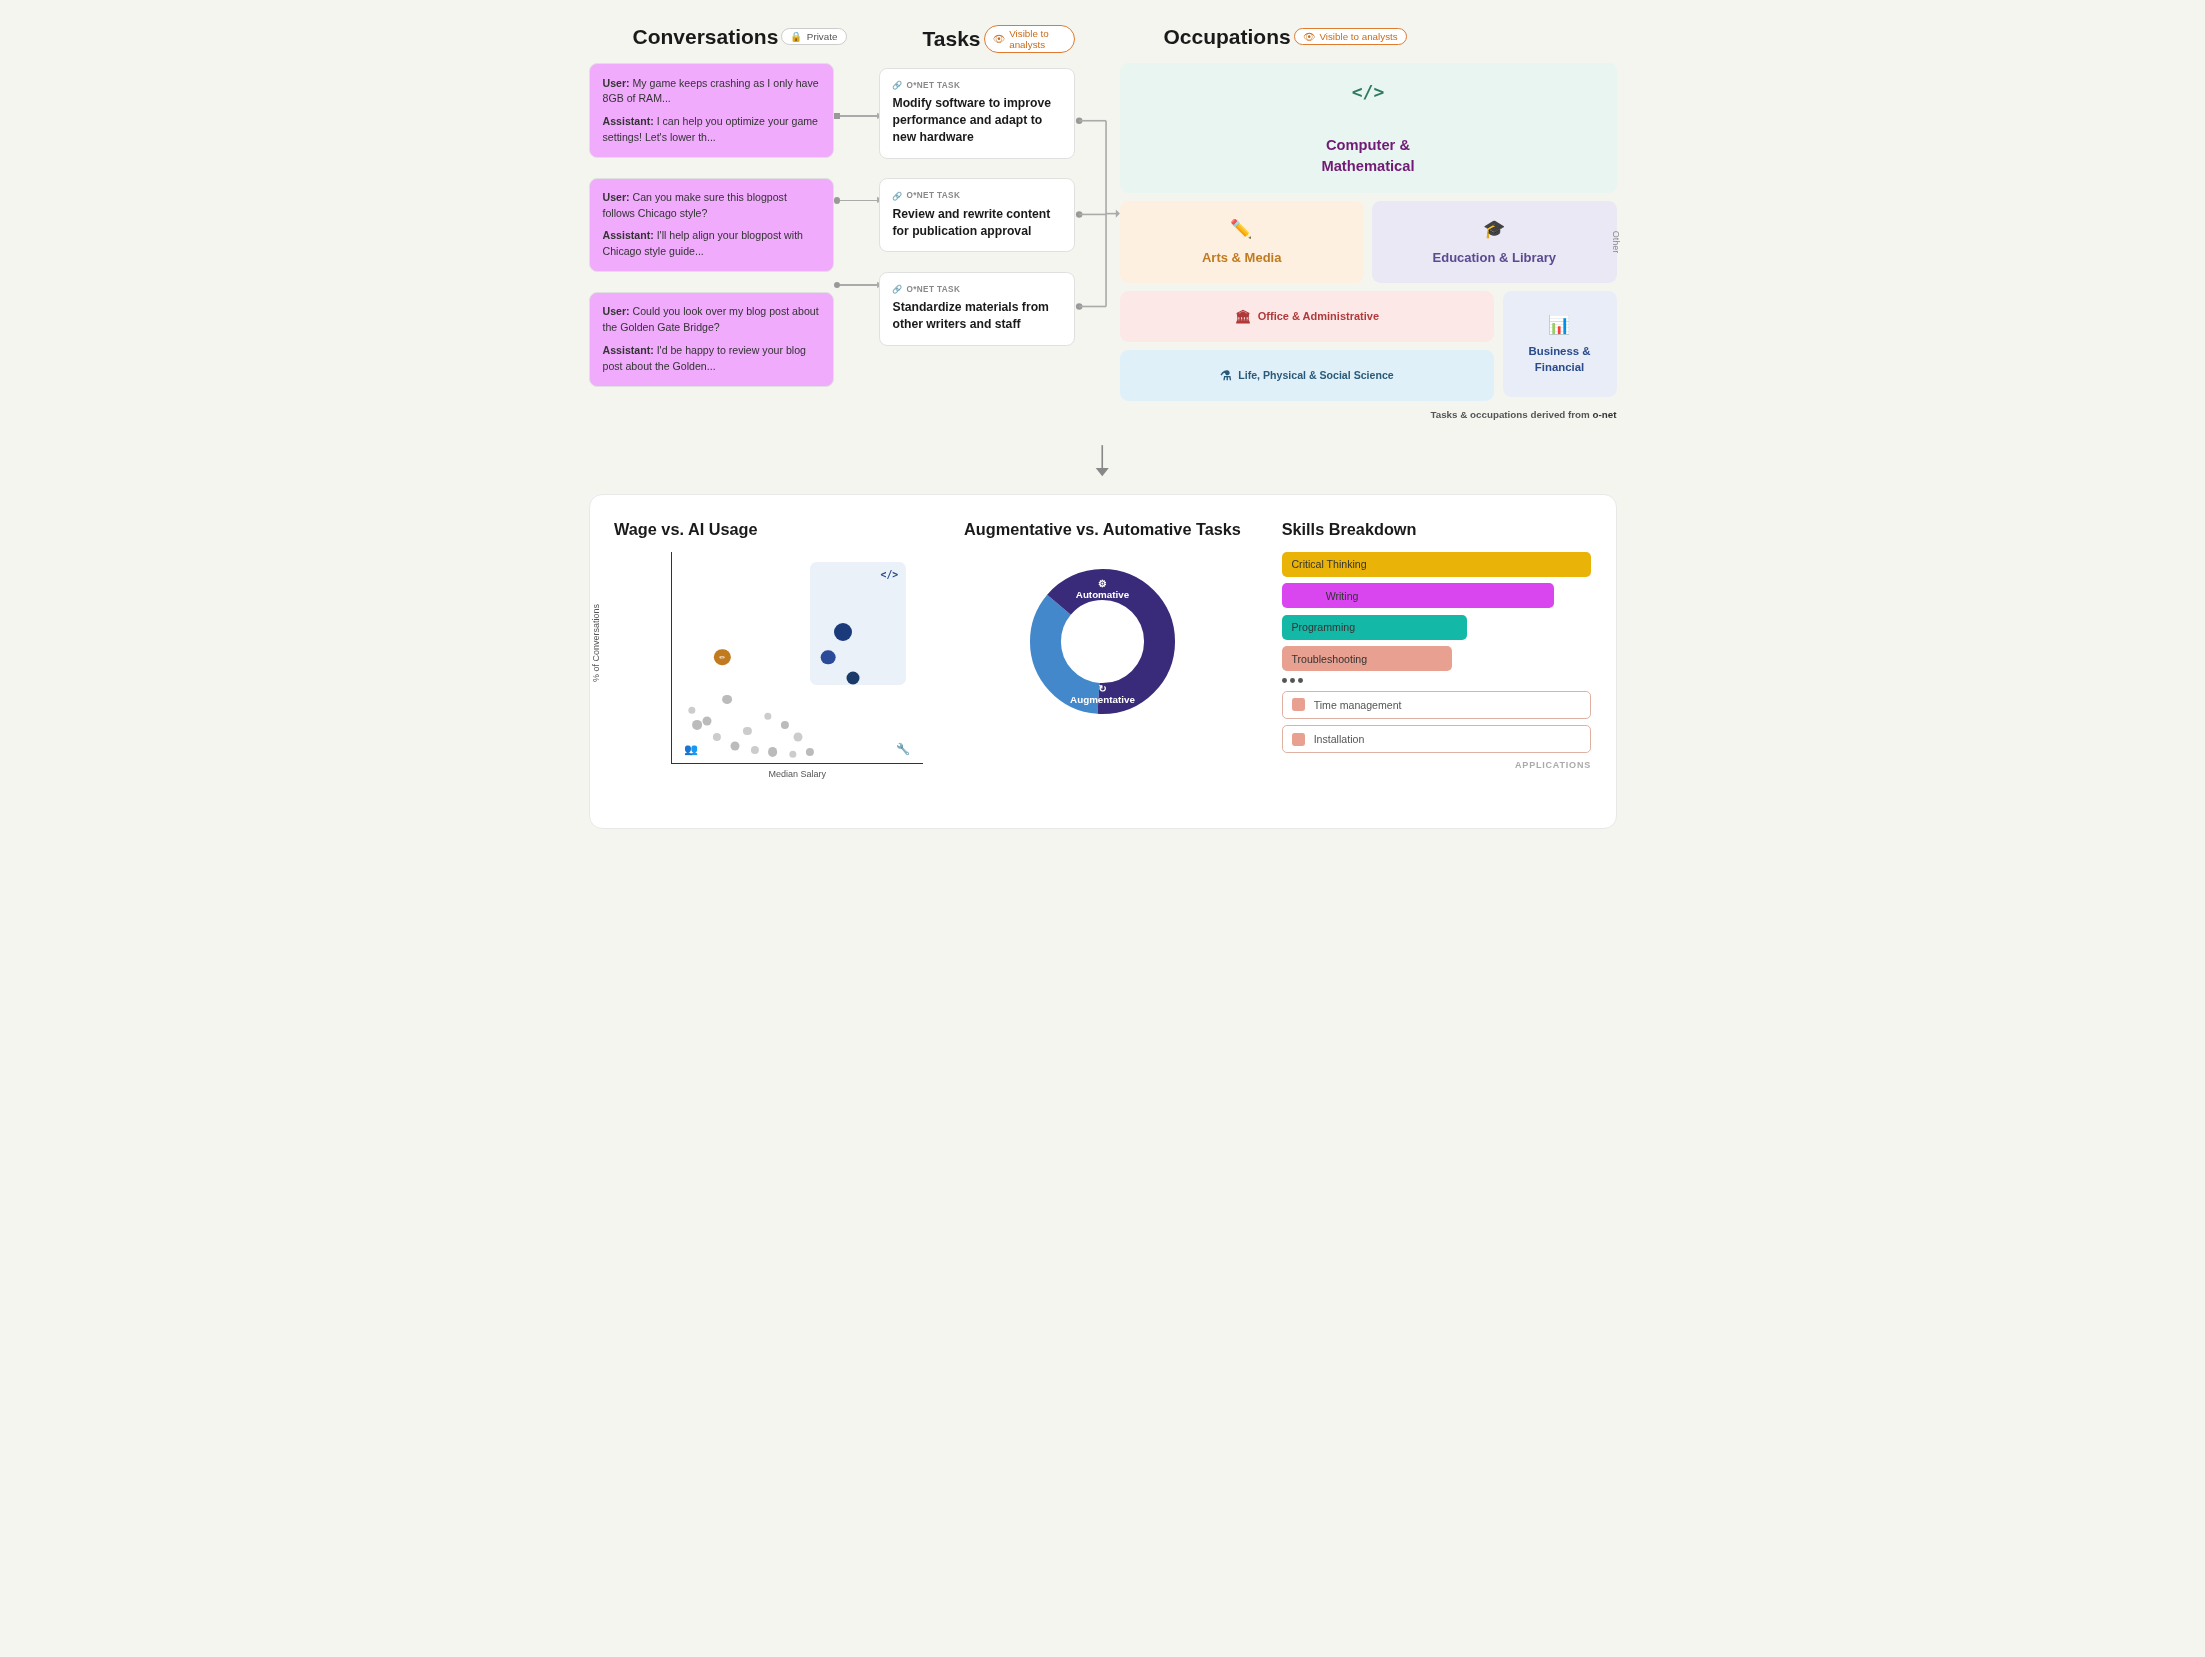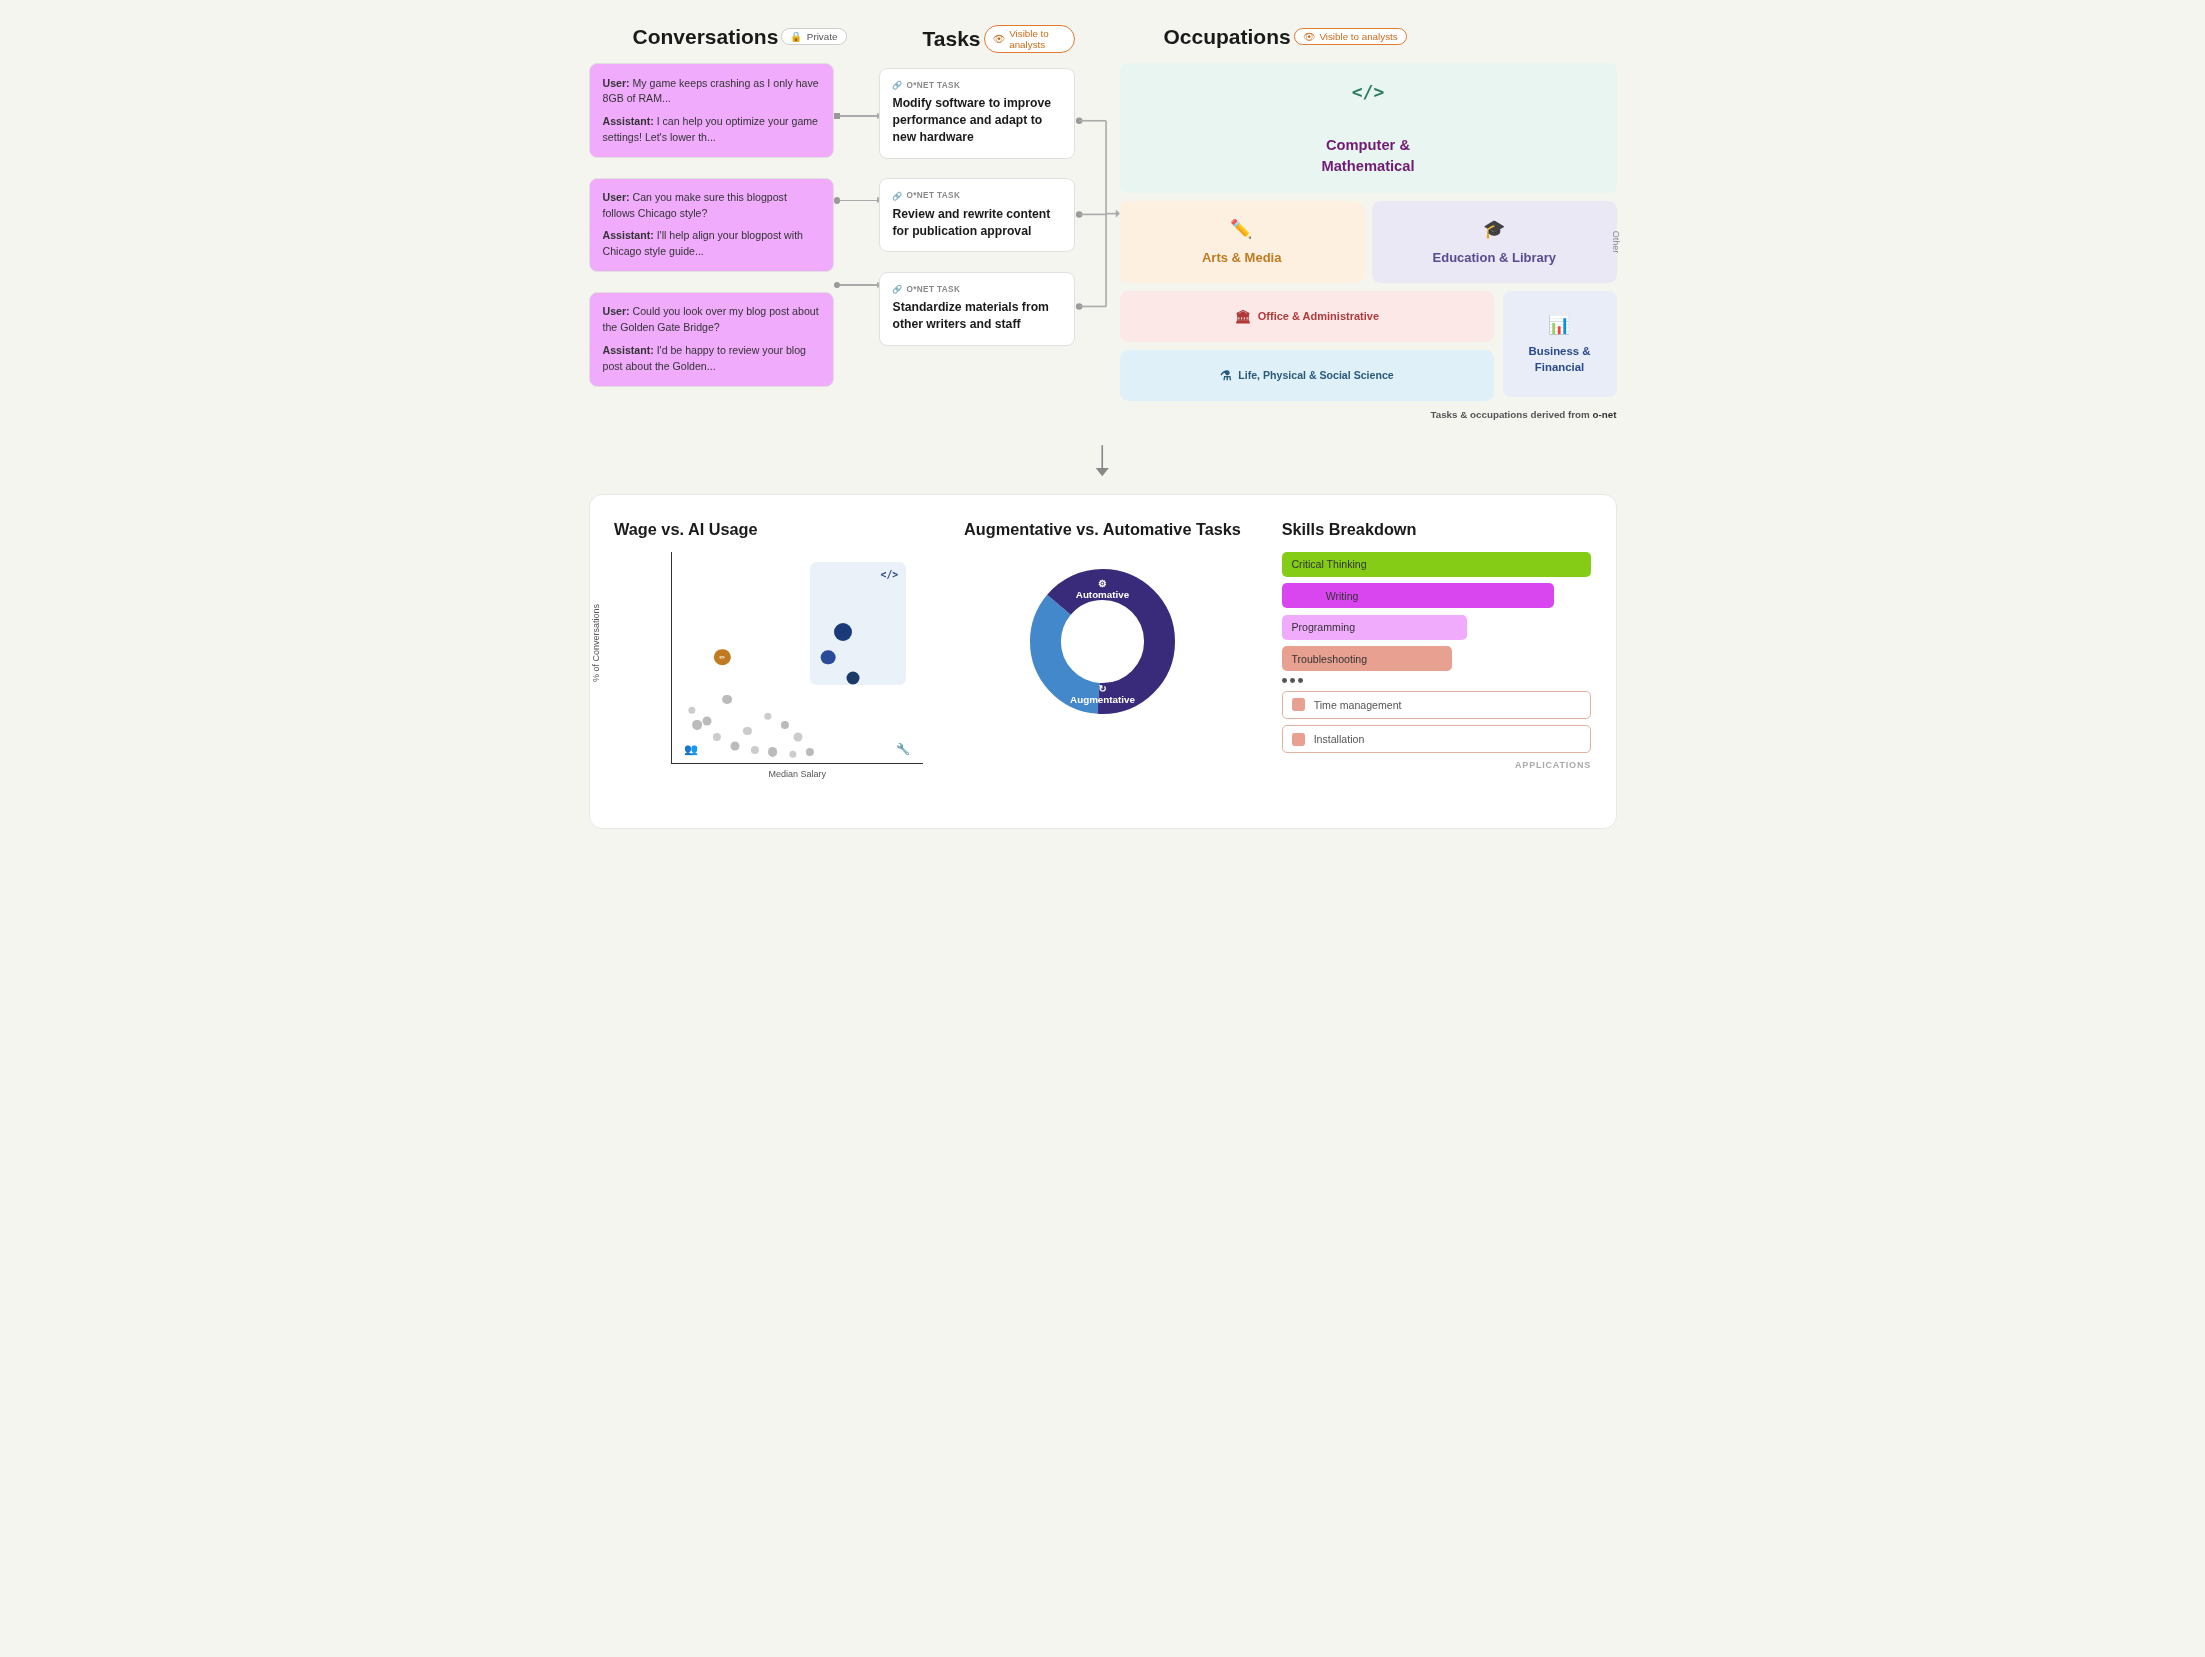"Critical Thinking" .skill-bar-lg { background: #84cc16 -> #eab308 }
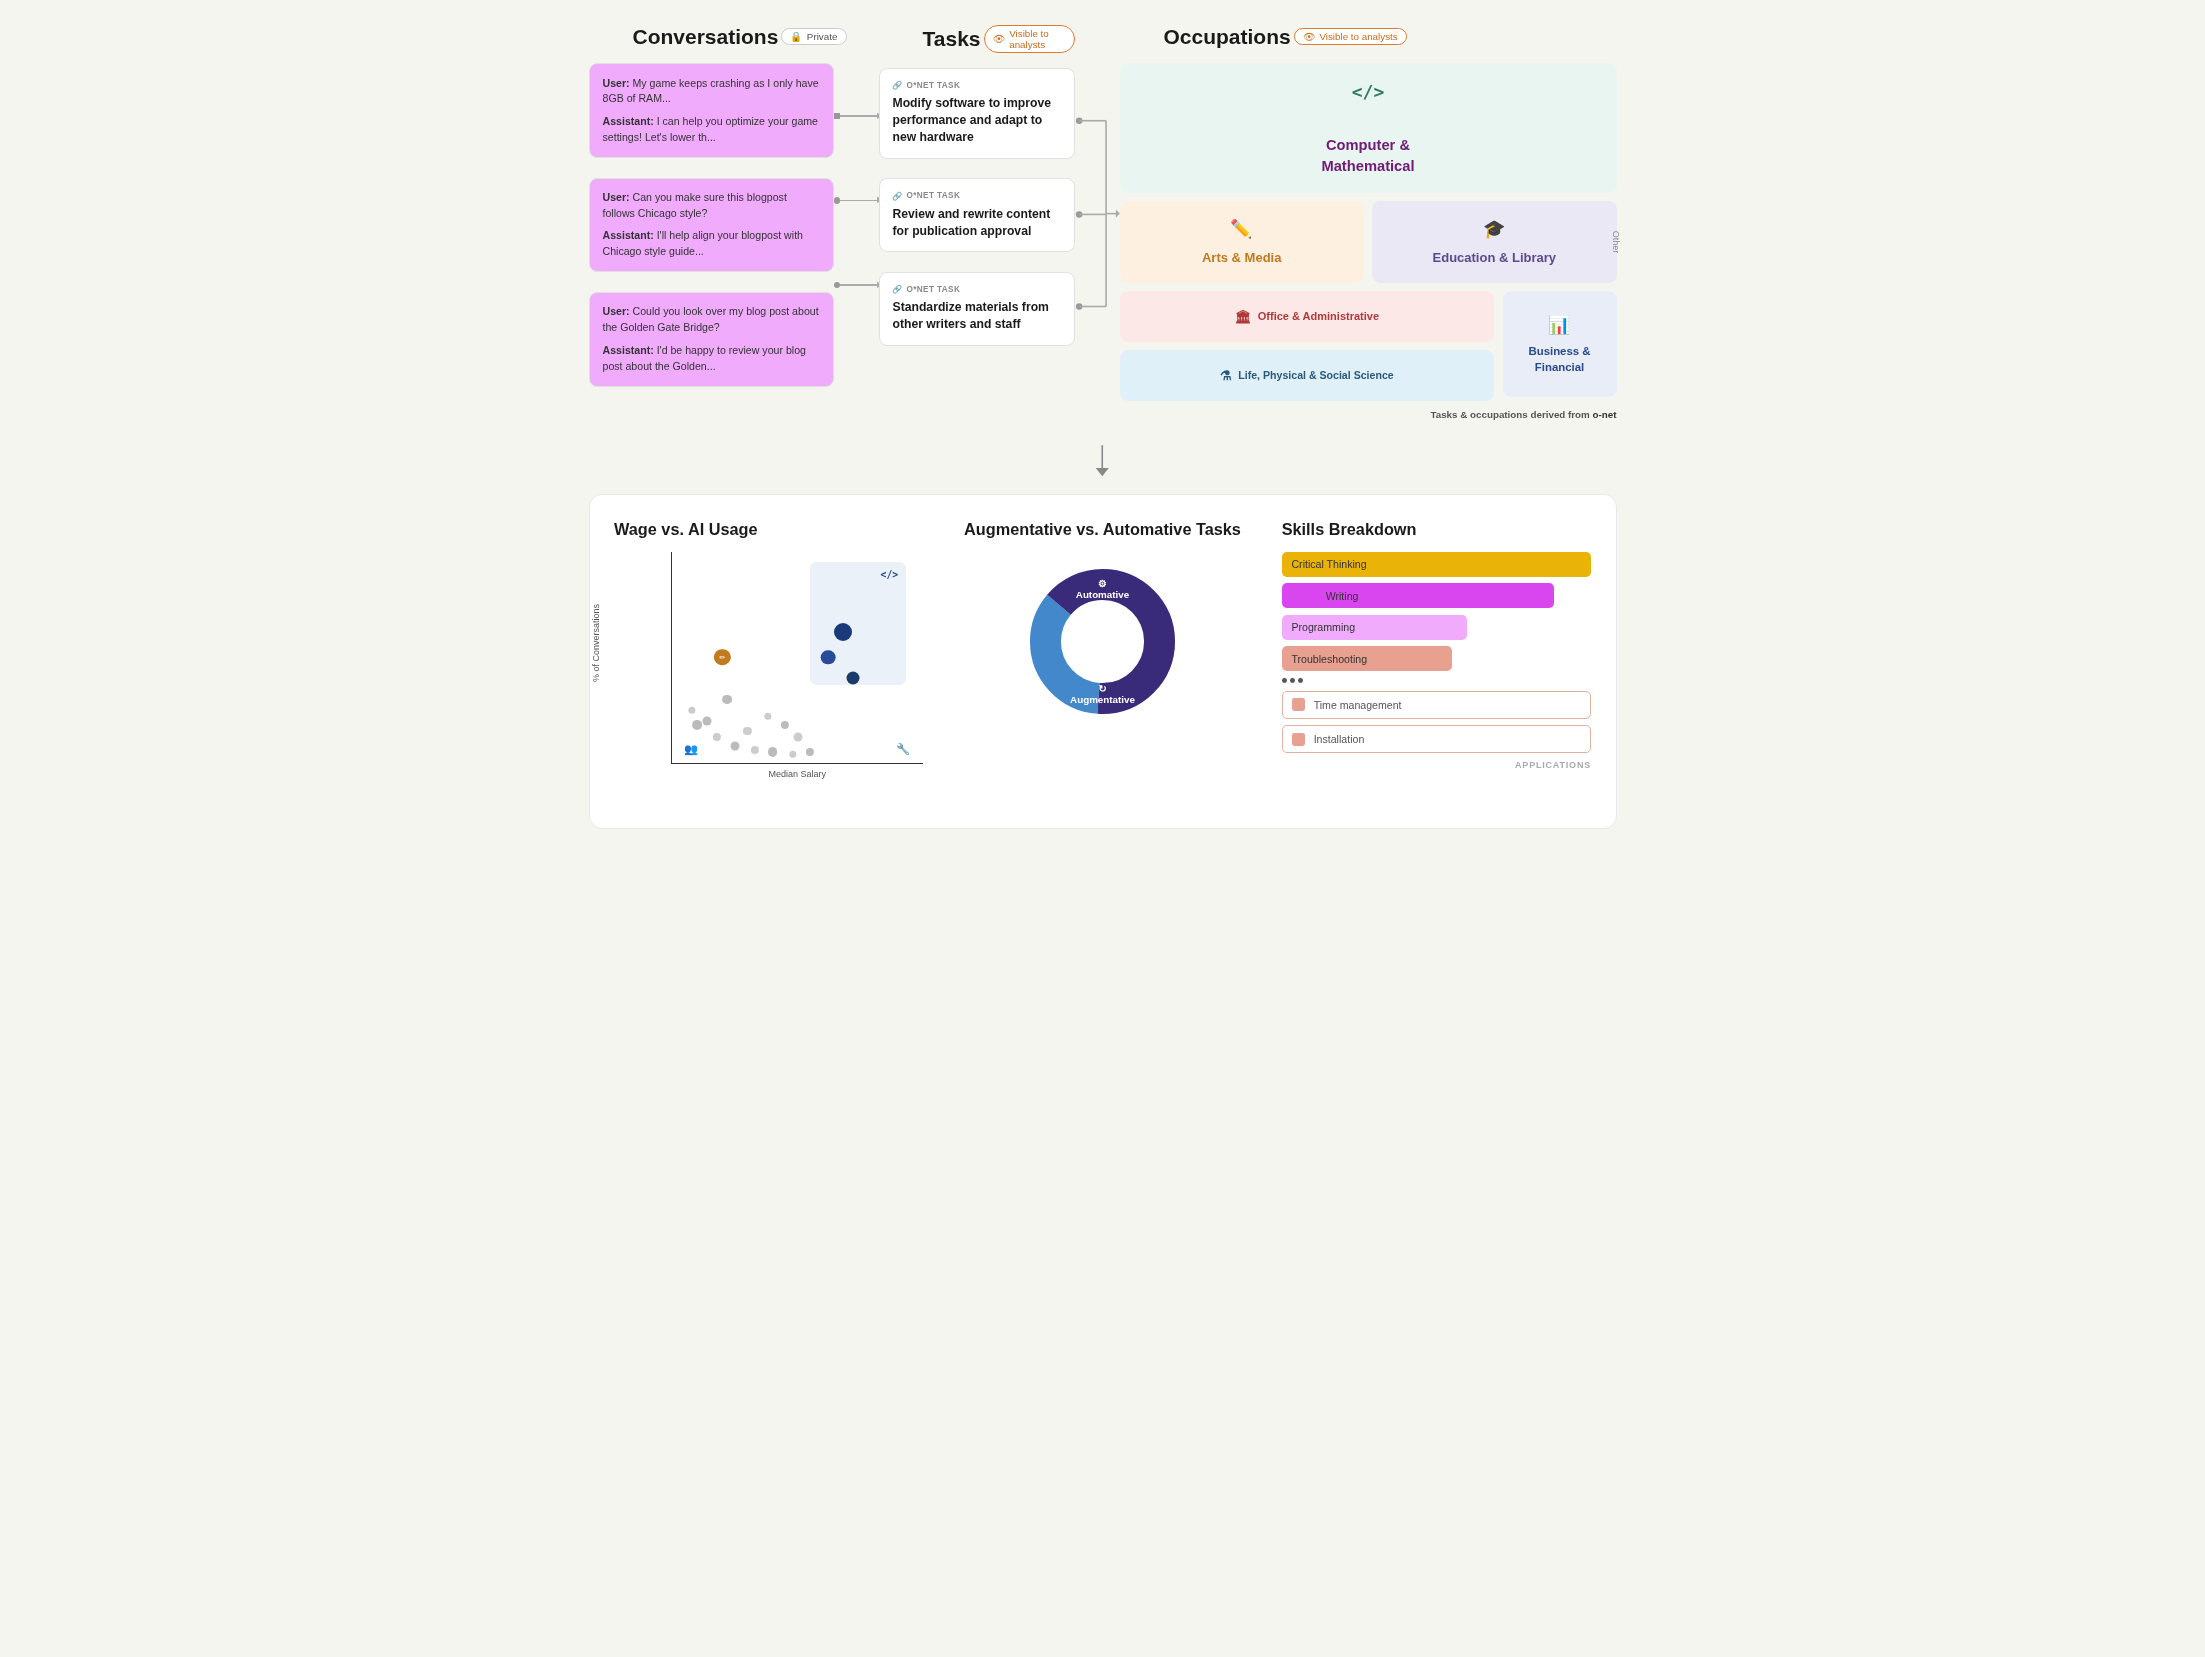"Programming" .skill-bar-sm { background: #f0abfc -> #14b8a6 }
